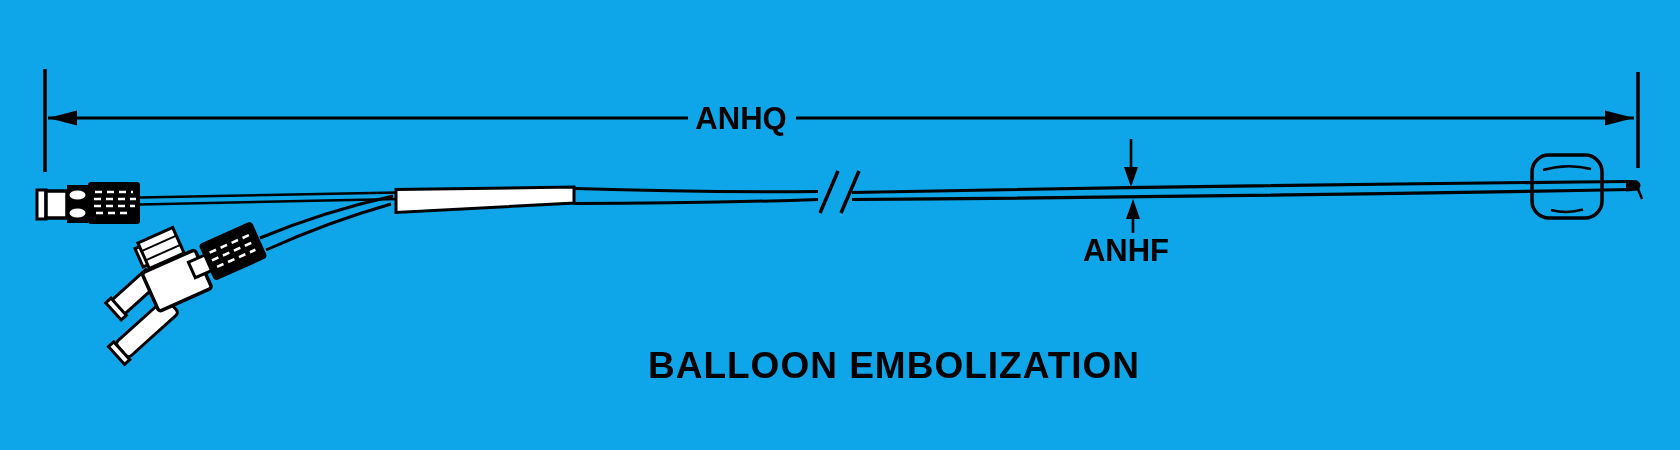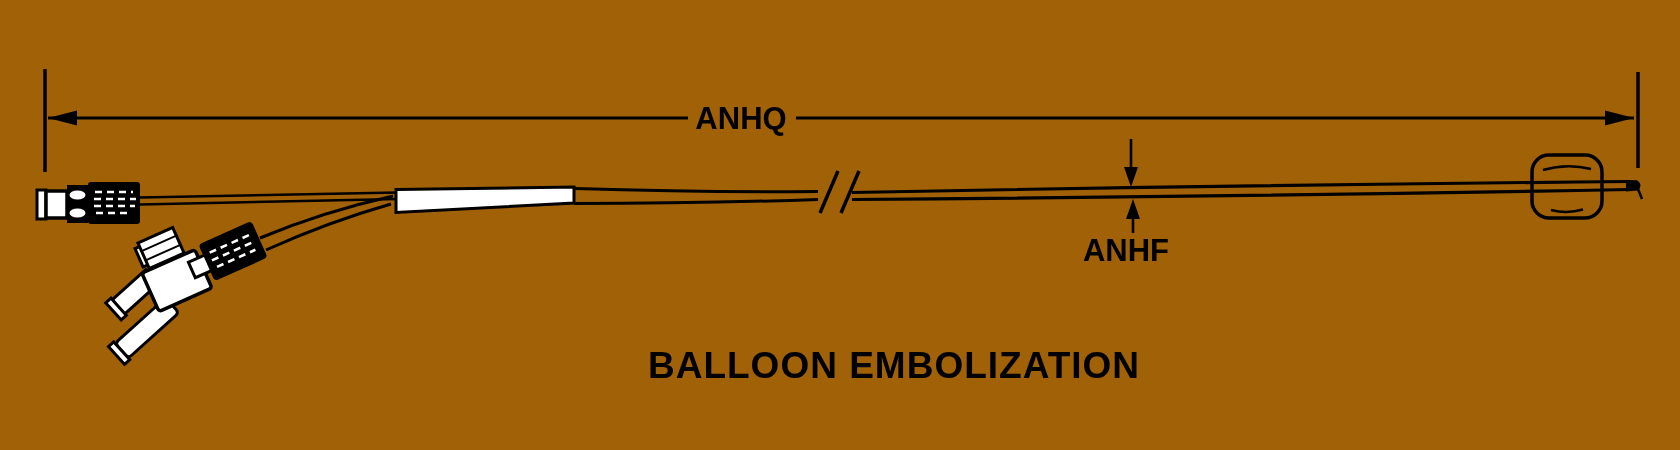"ANHQ" #stage { background: #a16207 -> #0ea5e9 }
